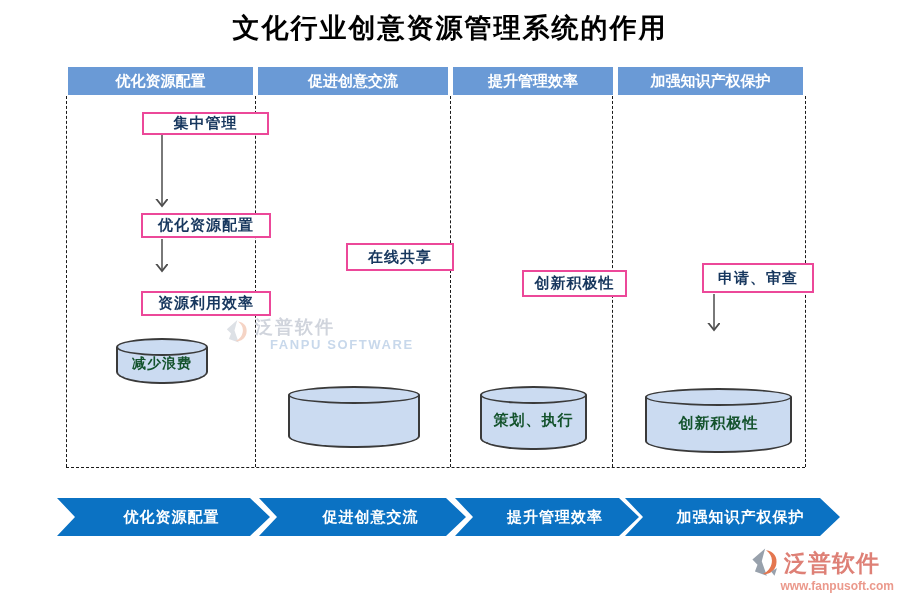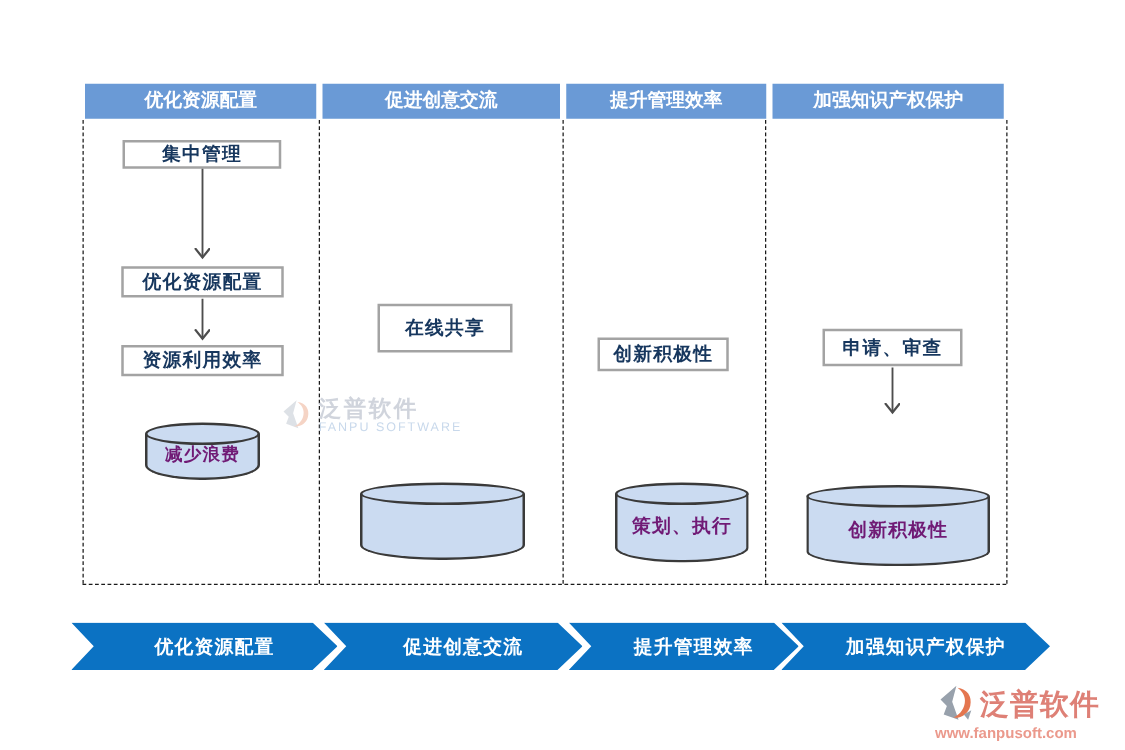"文化行业创意资源管理系统的作用" div.title { html: none -> <div>文化行业创意资源管理系统的作用</div> }
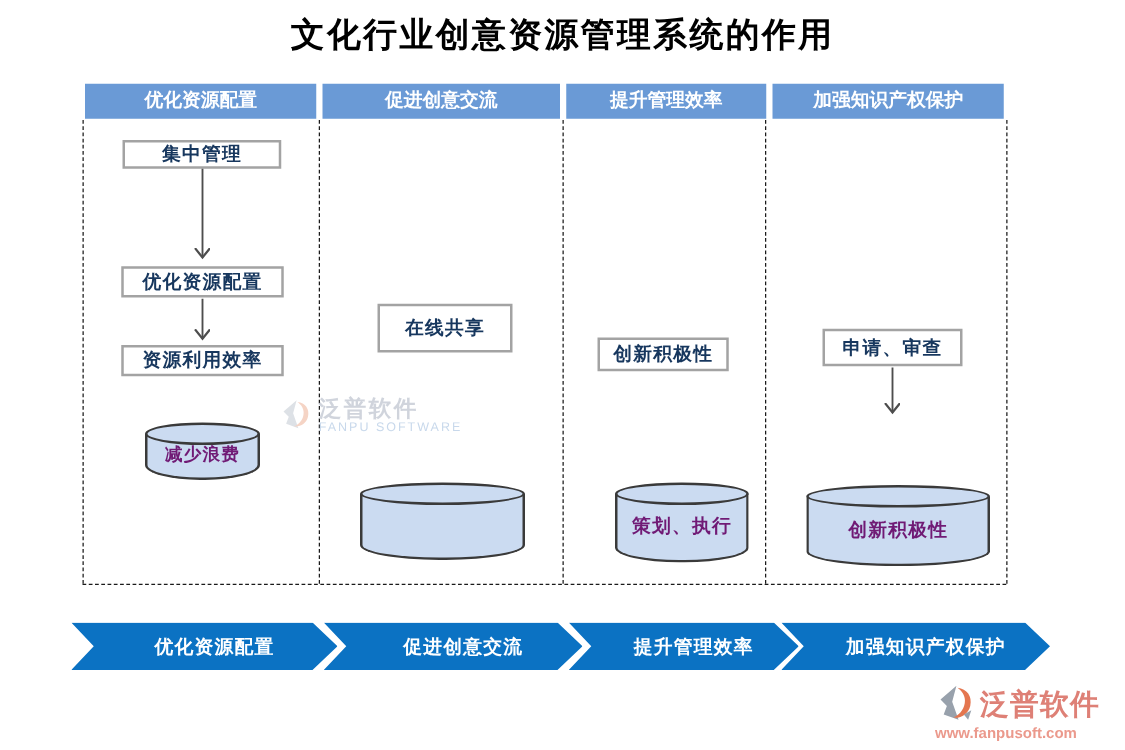"集中管理" .node { border: 2px solid #a3a3a3 -> 2px solid #ec4899; margin-left: none -> 44px }
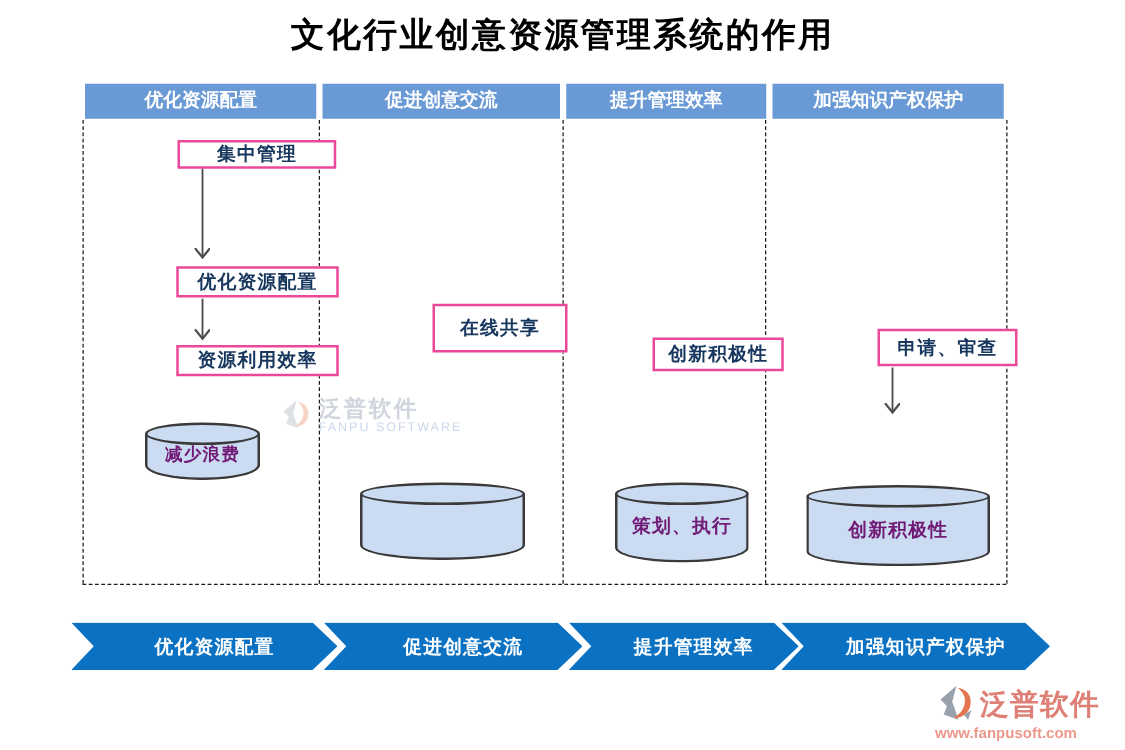"在线共享" div.node { height: 39px -> 28px }
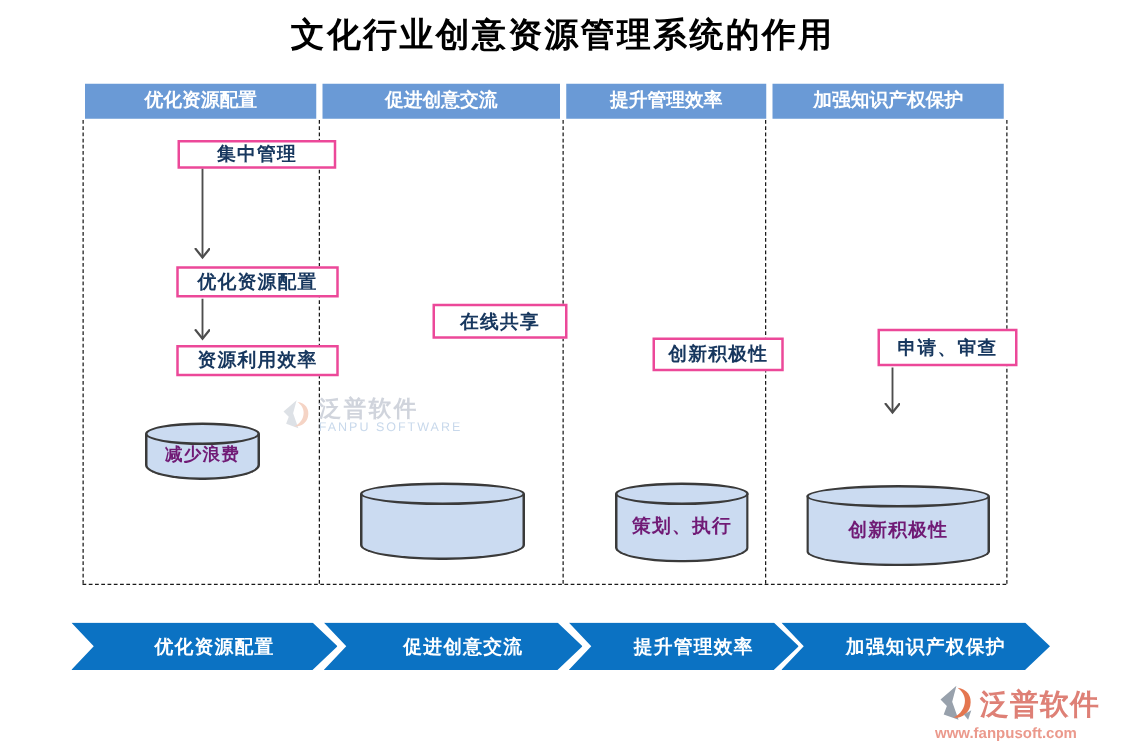"资源利用效率" div.node { top: 276px -> 291px }
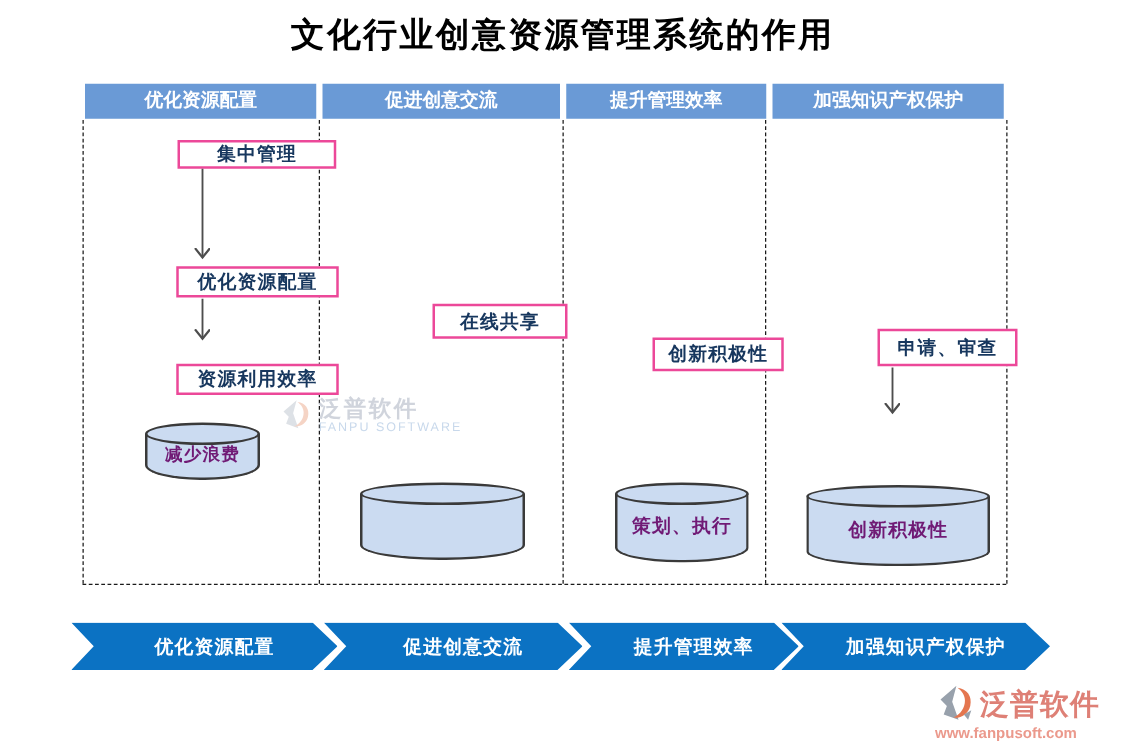"FANPU SOFTWARE" .wm-sub { font-size: 10px -> 13px; font-weight: normal -> bold; padding-left: none -> 15px }
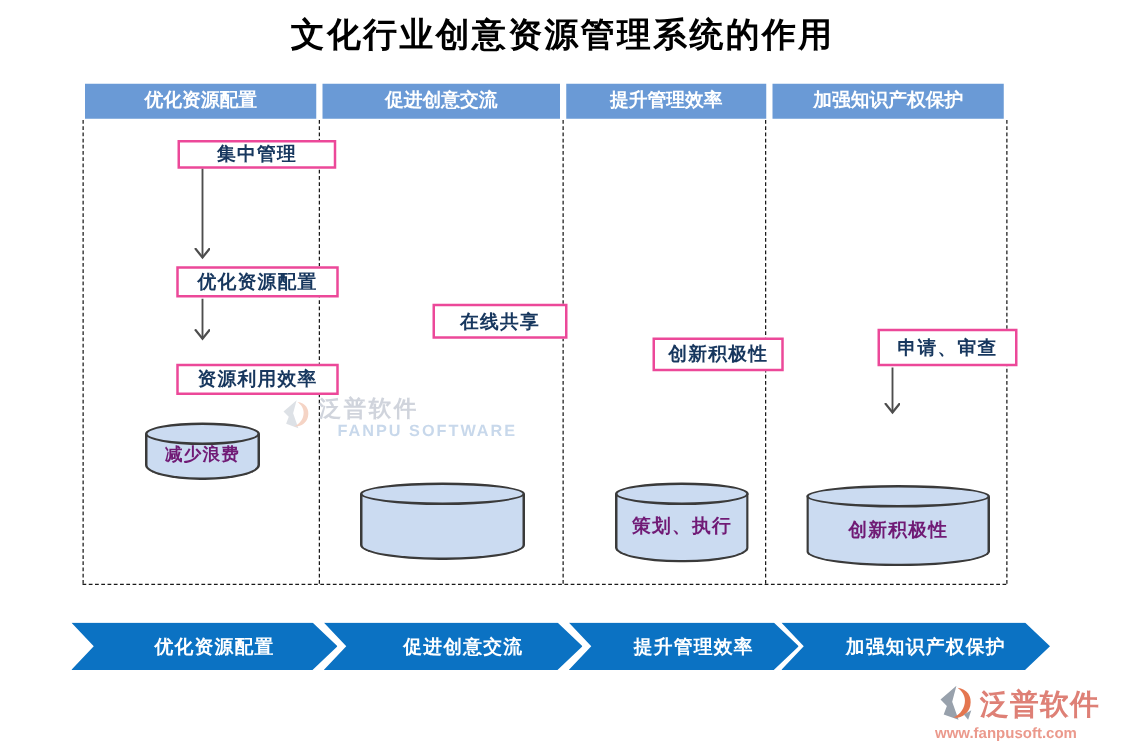"减少浪费" .cyl-label { color: #701a75 -> #14532d }
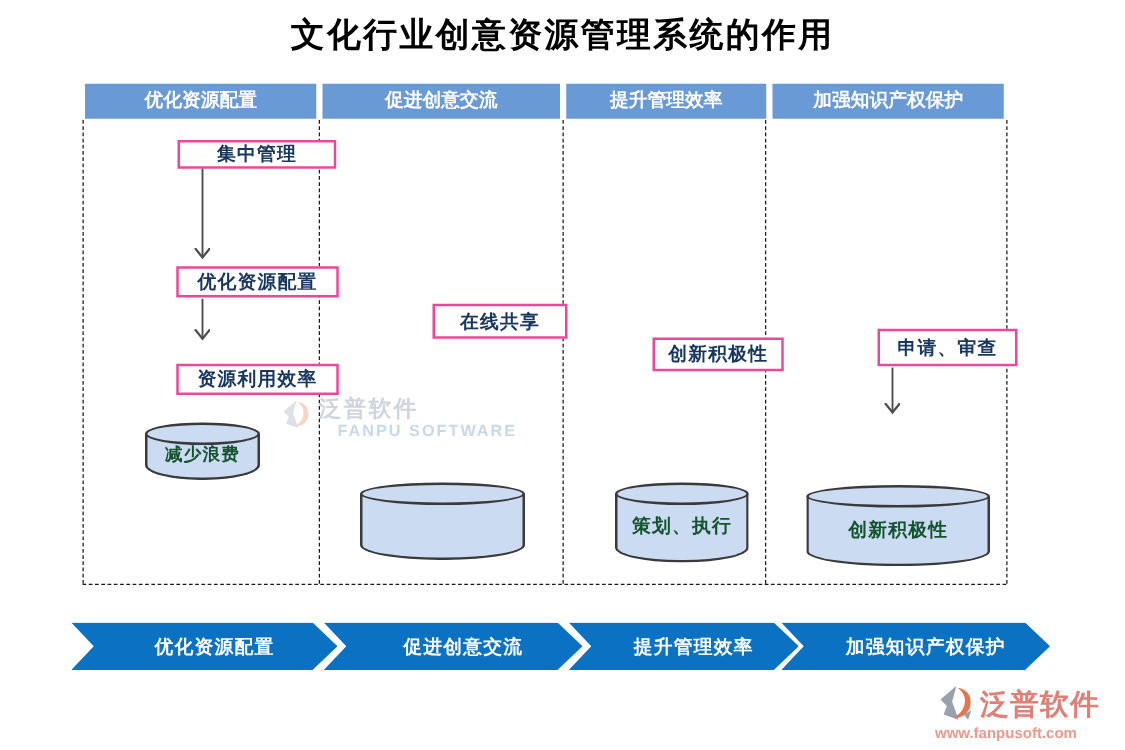"策划、执行" div.cyl { margin-left: 12px -> none }
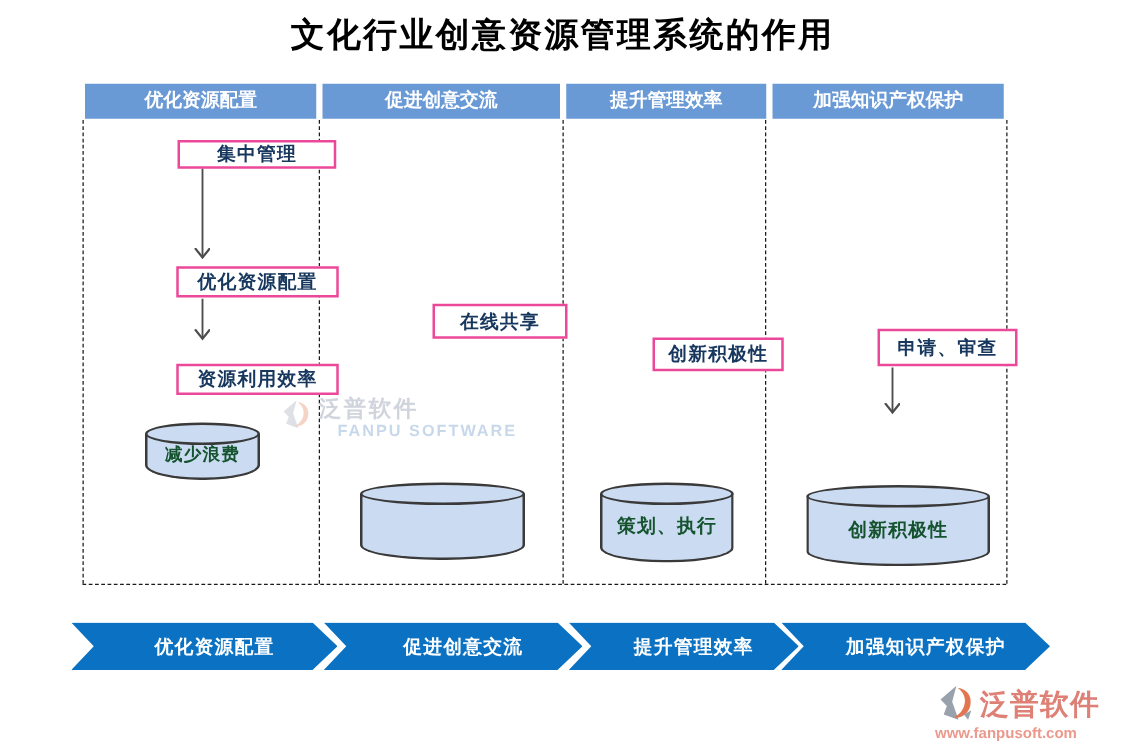"www.fanpusoft.com" .brand-url { text-align: left -> right }
